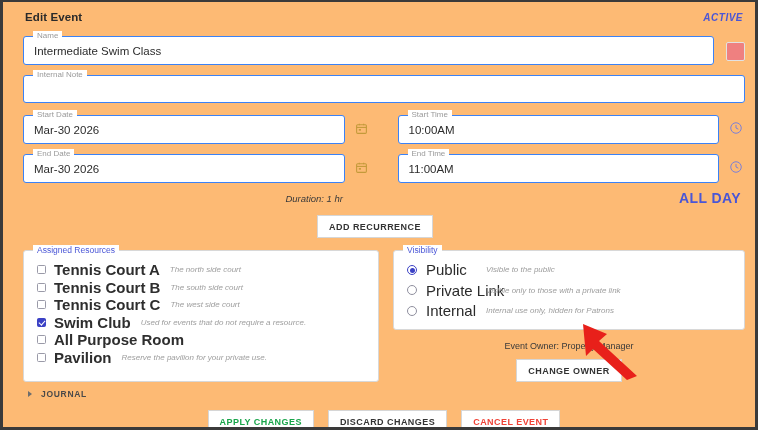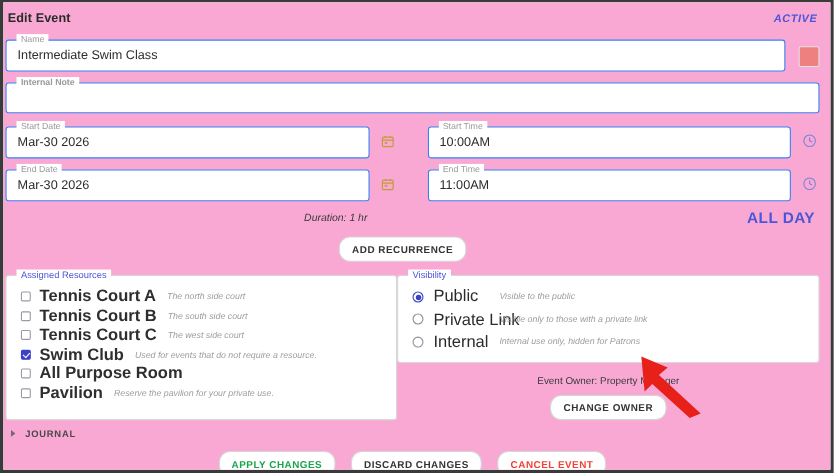"Edit Event" .inner { background: #f9a8d4 -> #fdba74; padding: 6px 10px 0 2px -> 6px 10px 0 20px }
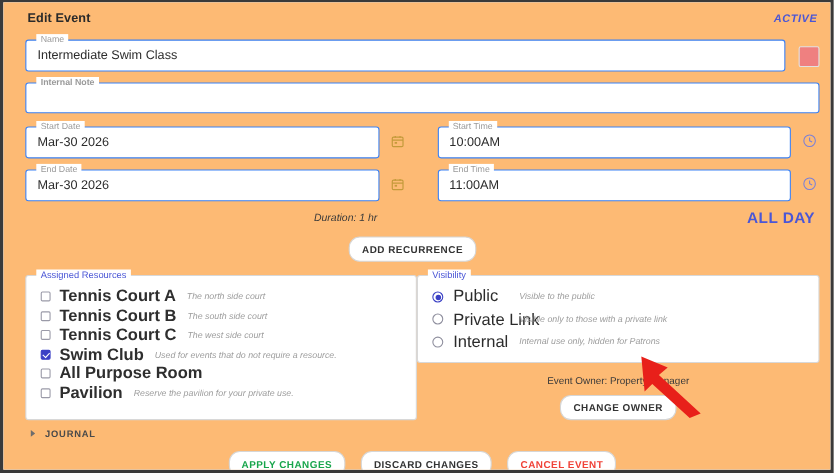"Internal Note" div.field { font-weight: bold -> none }
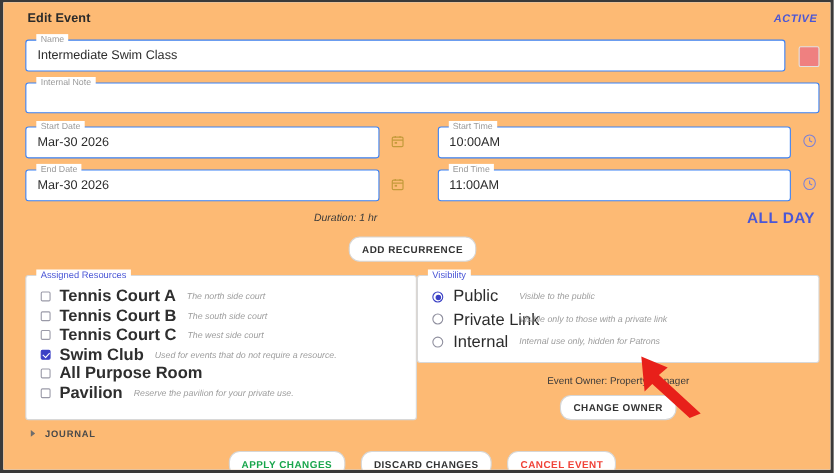"ADD RECURRENCE" .btn { border-radius: 10px -> 0 }
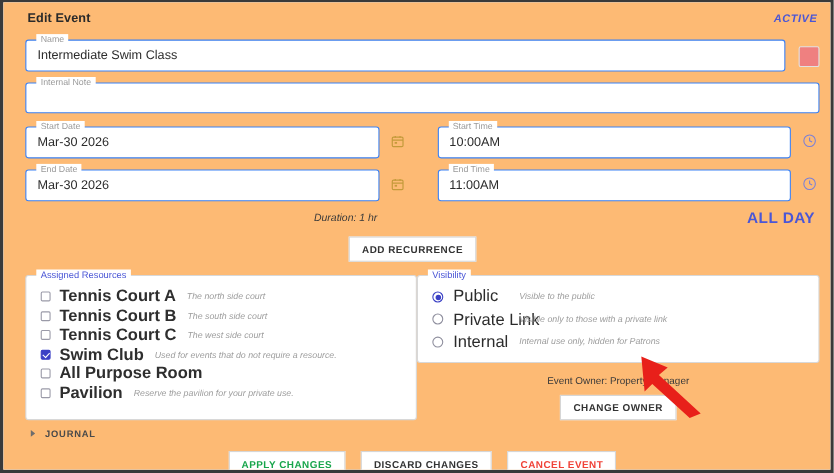"Assigned Resources" .panels { column-gap: none -> 14px }
